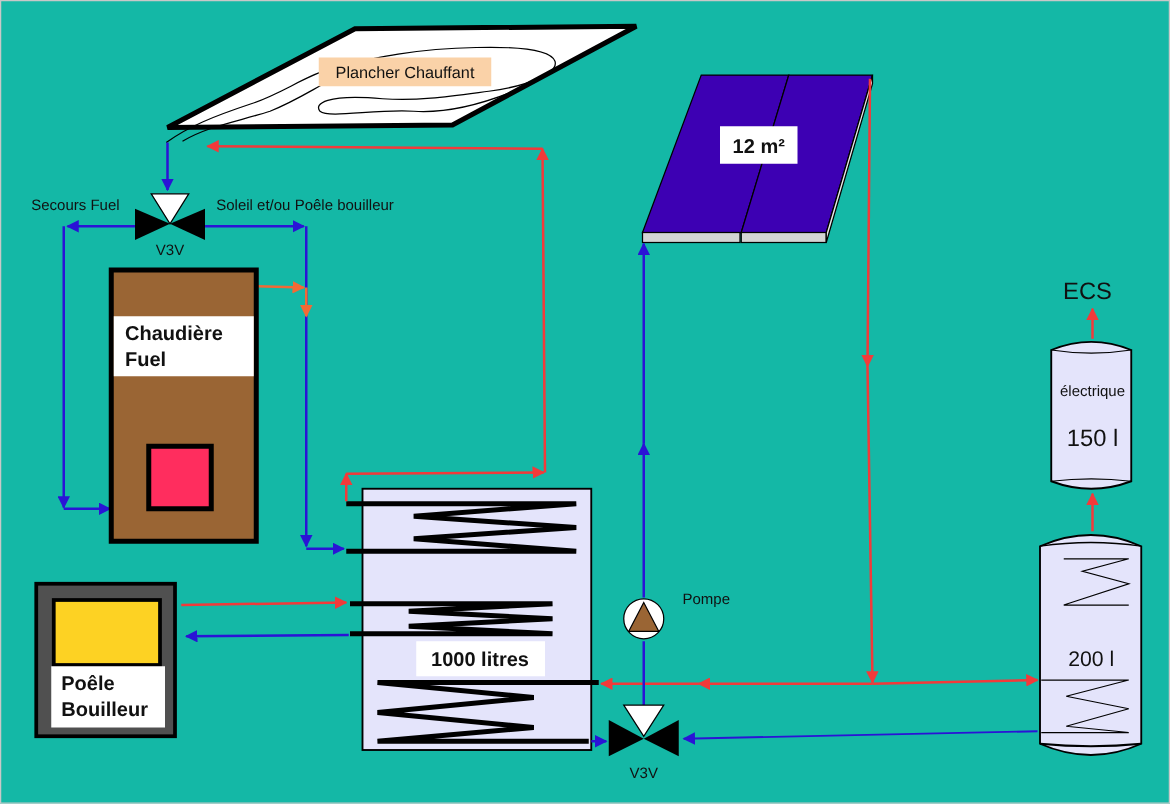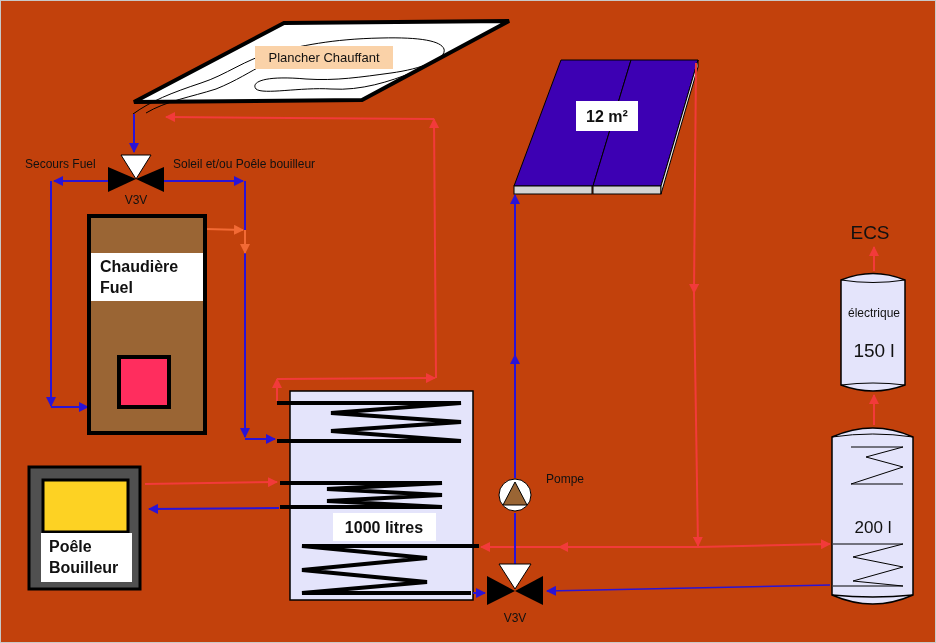"Plancher Chauffant" #canvas { background: #c2410c -> #14b8a6 }
